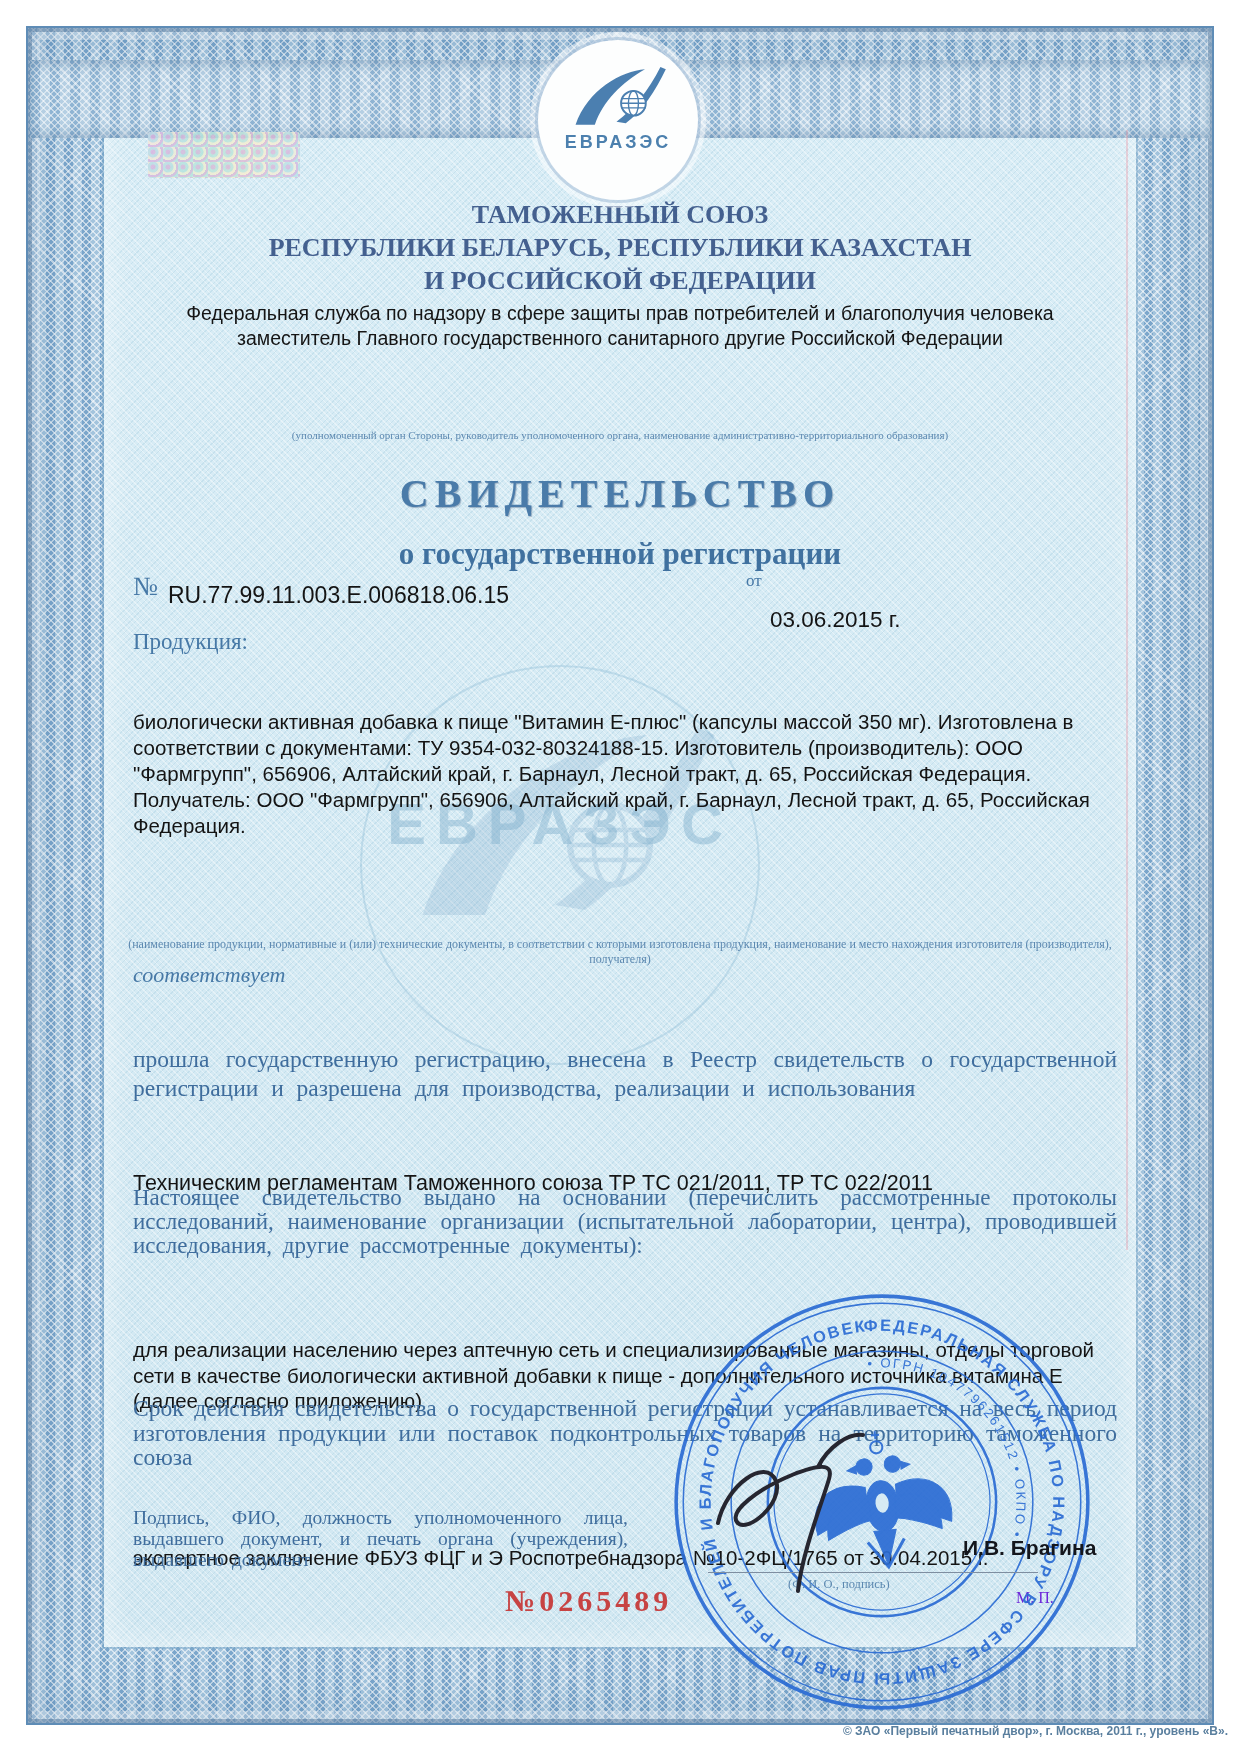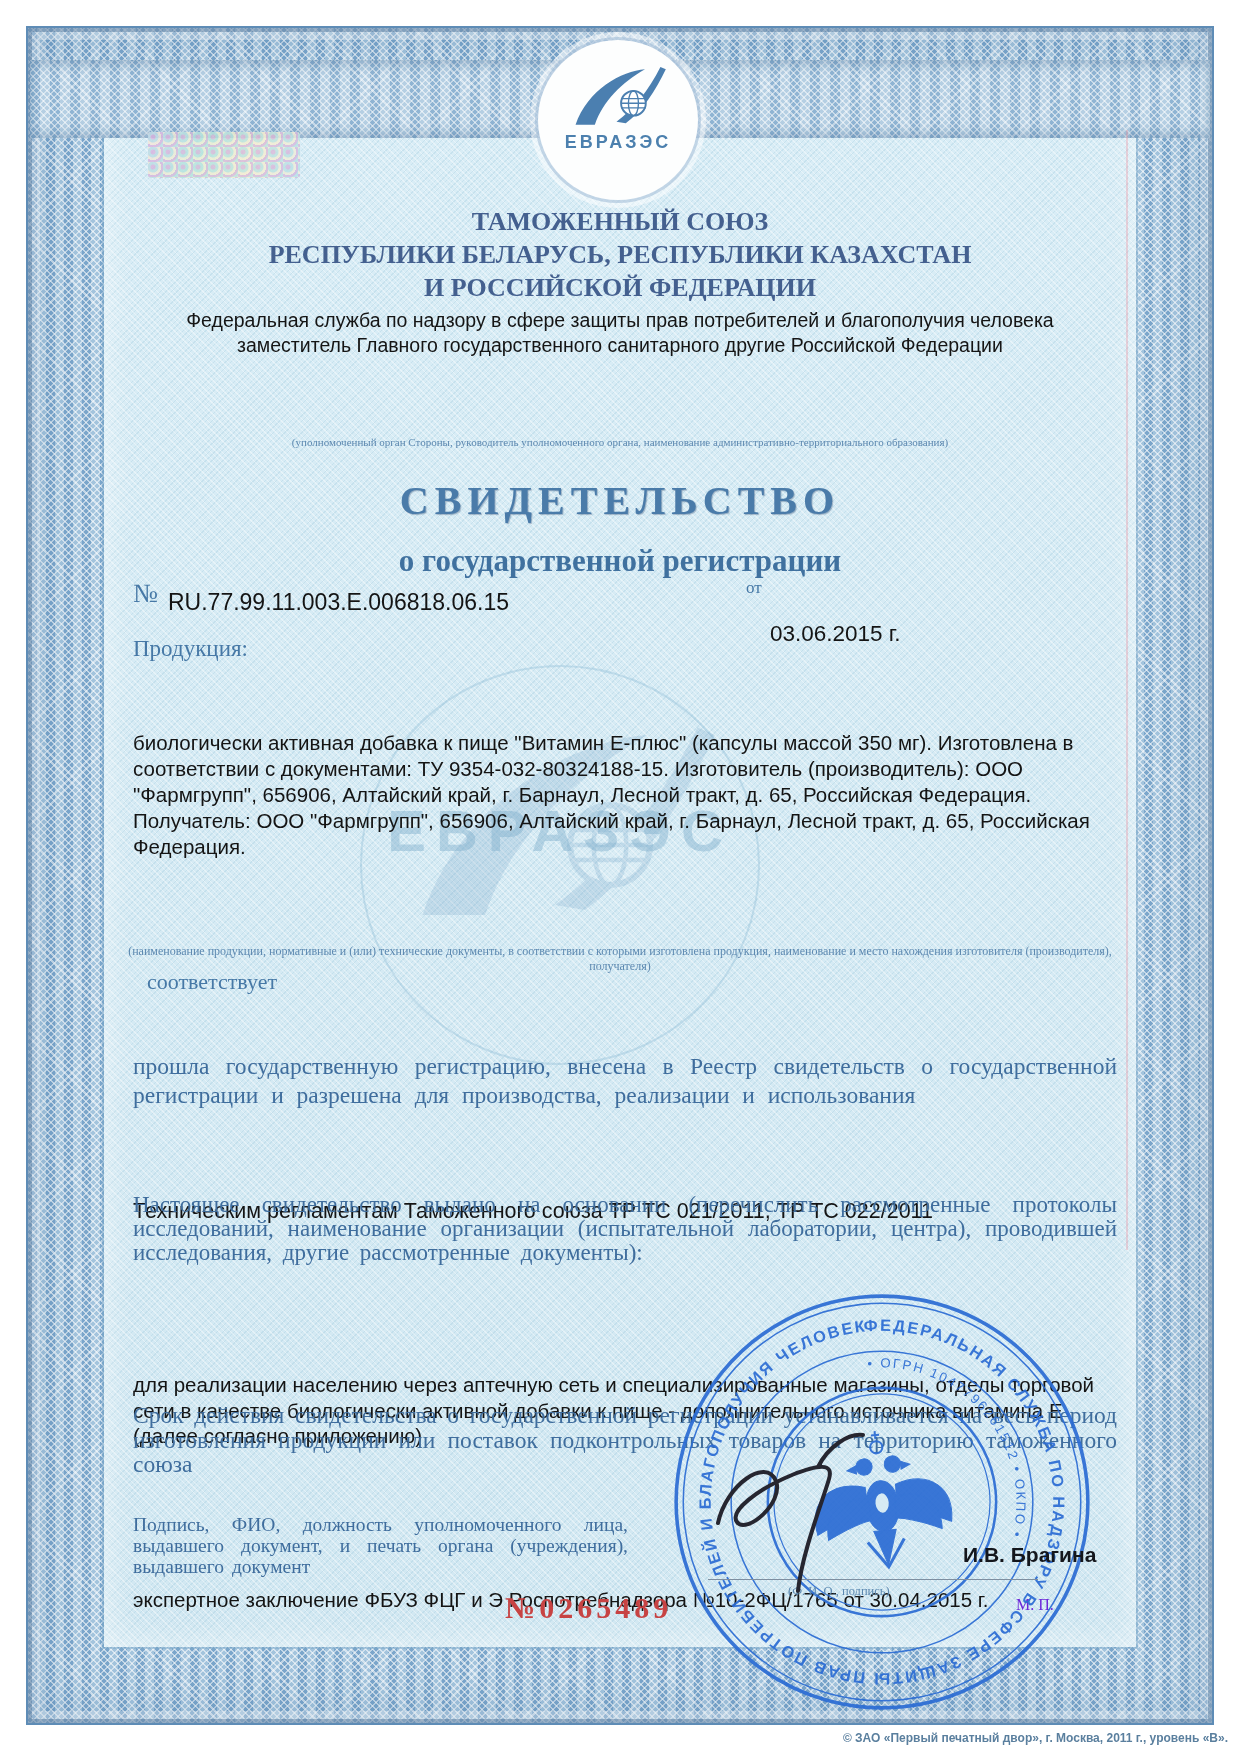"ТАМОЖЕННЫЙ СОЮЗ" .abs { margin-top: 7px -> none }
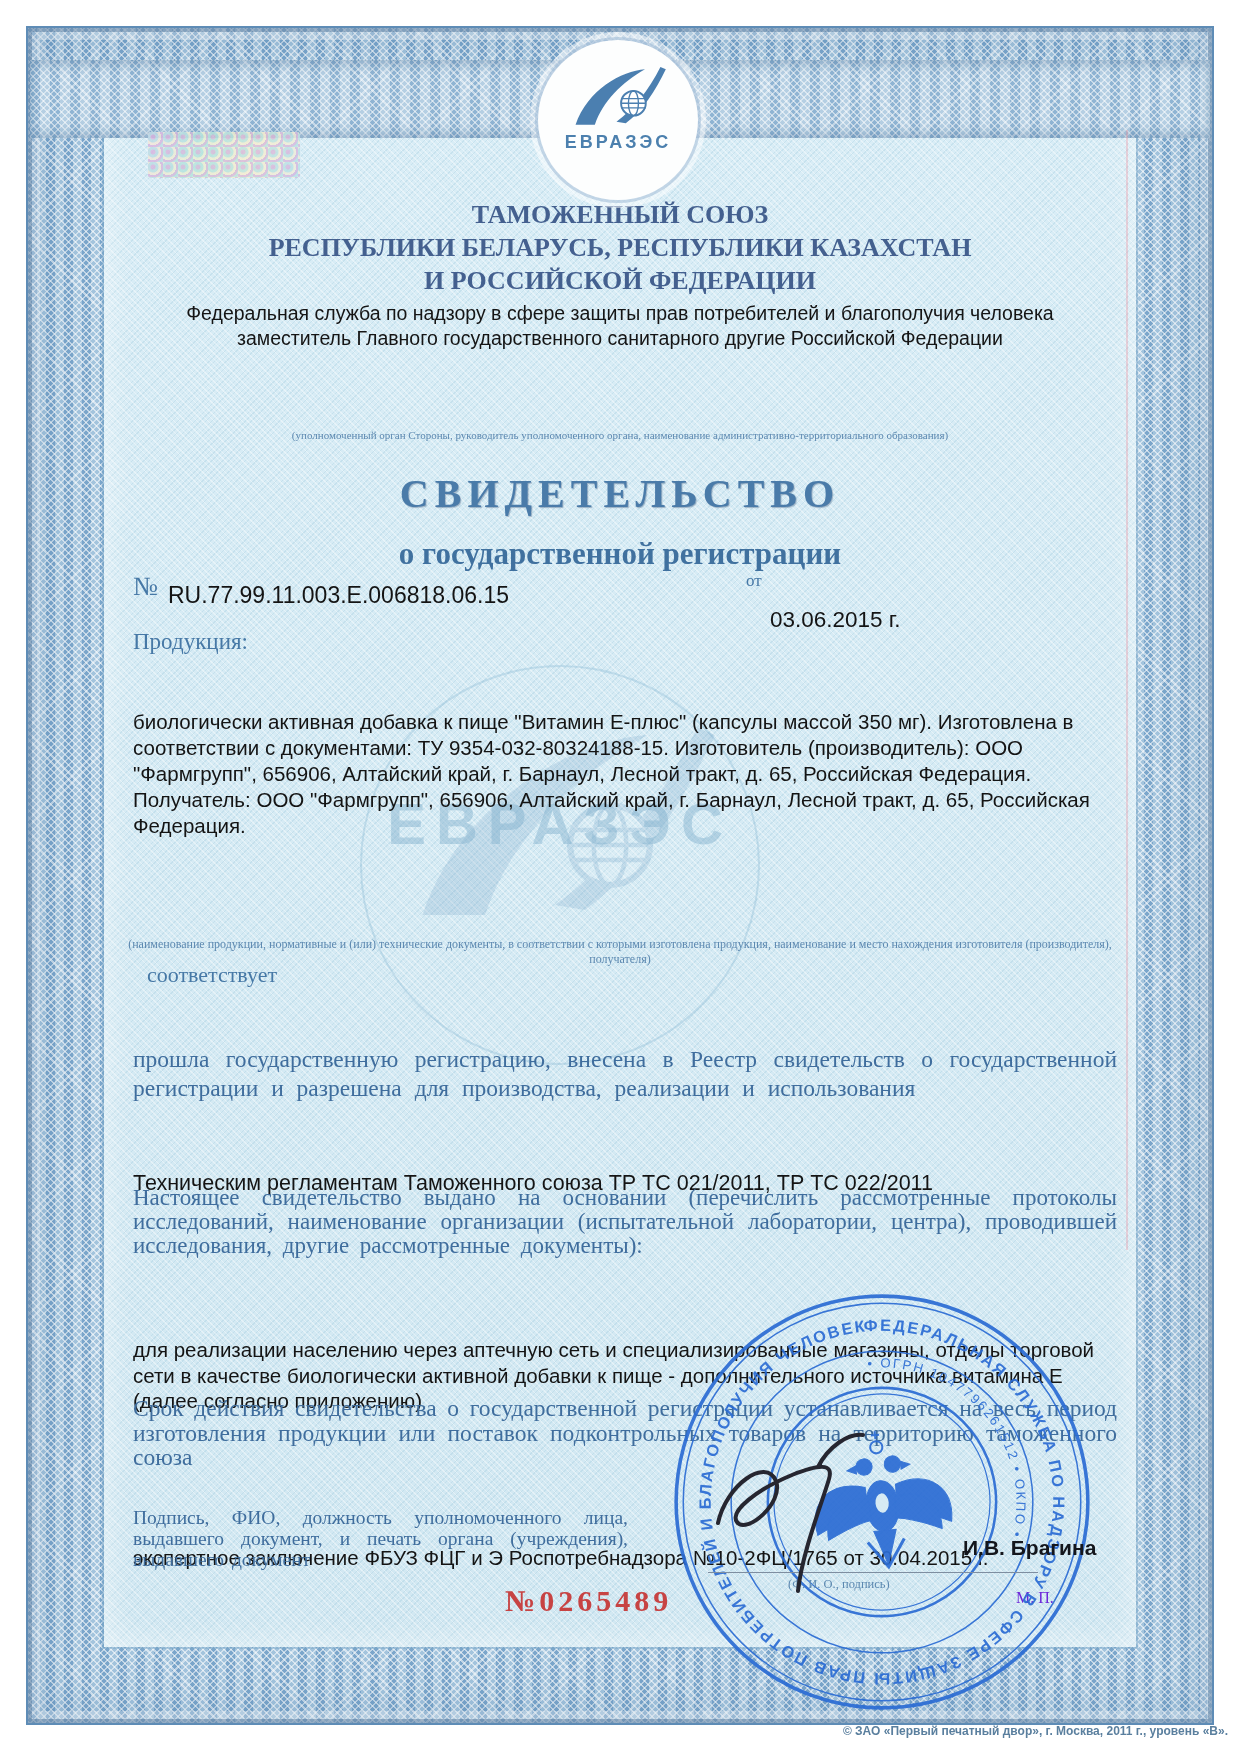"соответствует" div.abs { font-style: none -> italic; left: 147px -> 133px }
